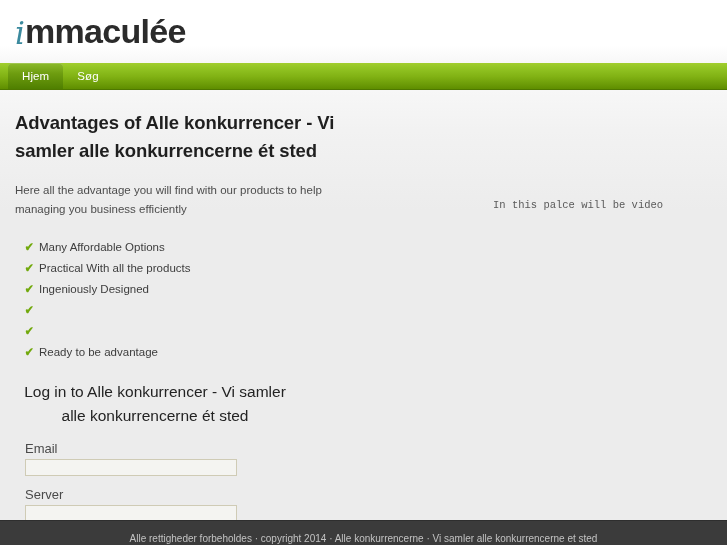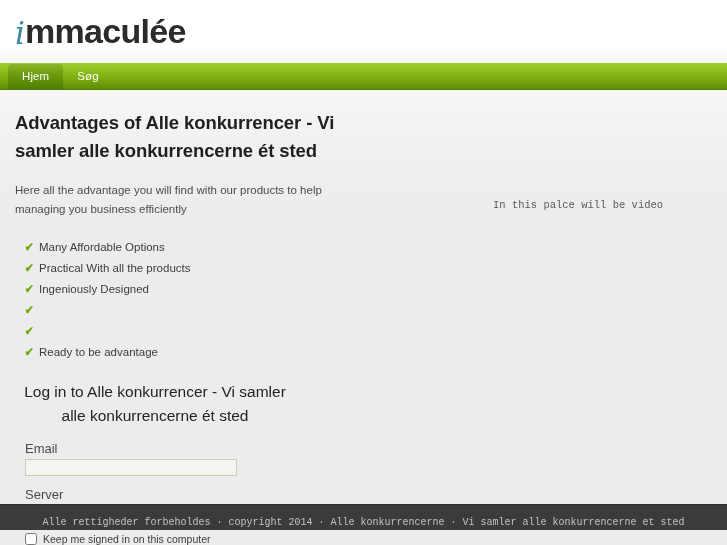"Alle rettigheder forbeholdes · copyright" .footer { bottom: 16px -> 0; font-family: Liberation Mono, monospace -> none }
